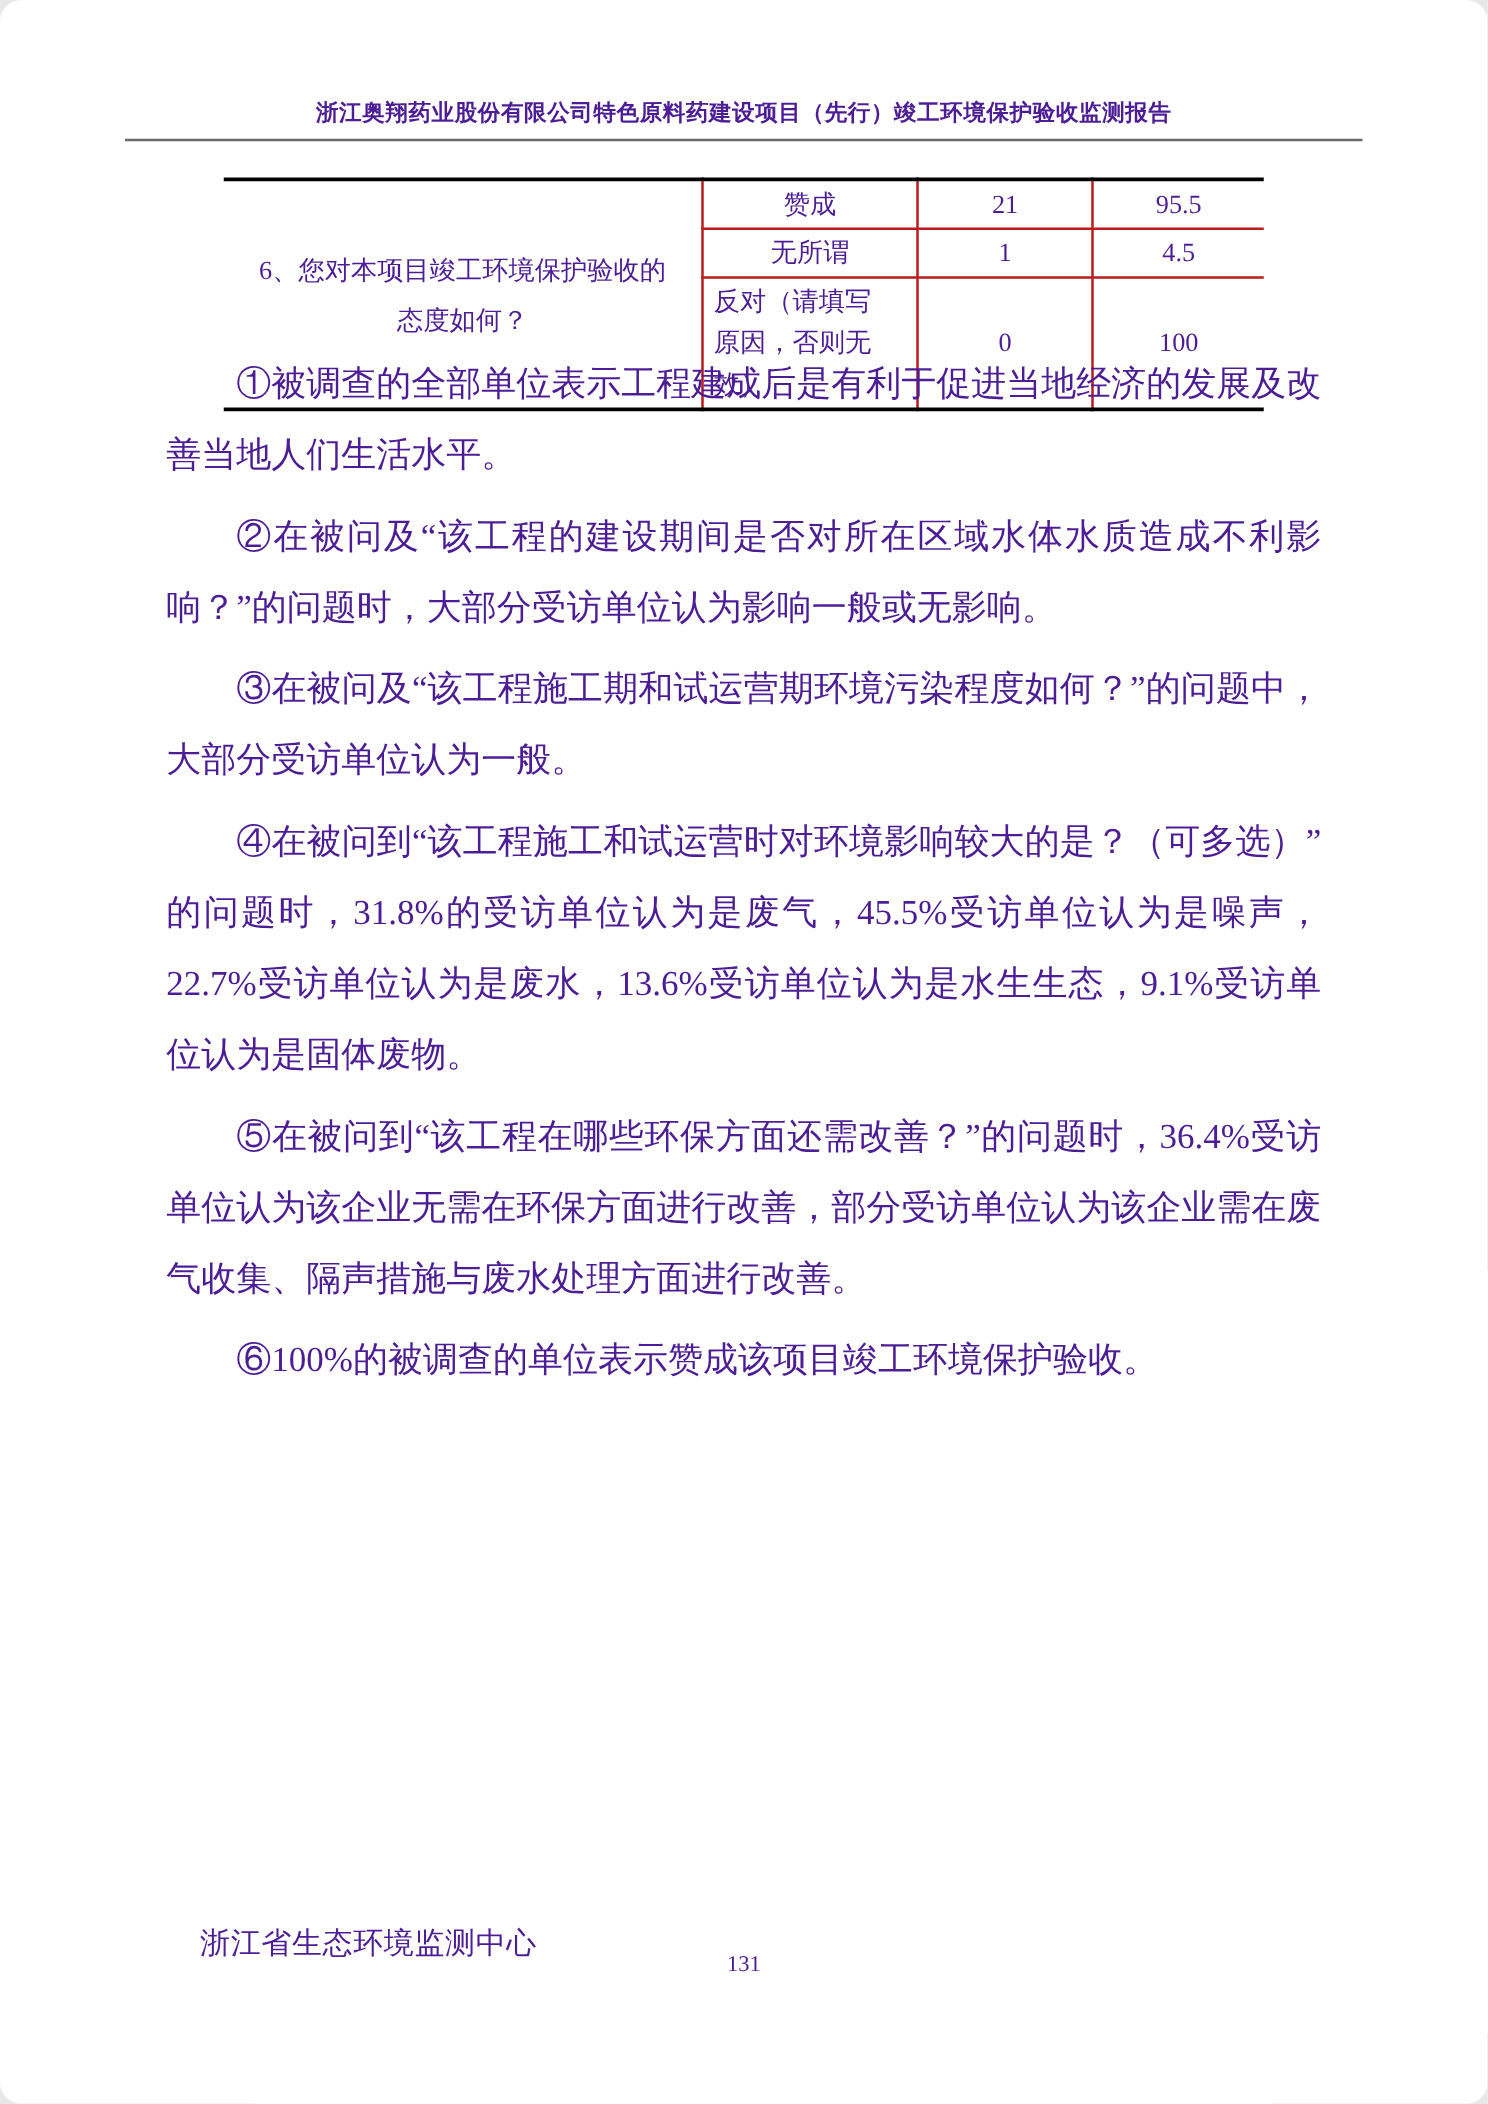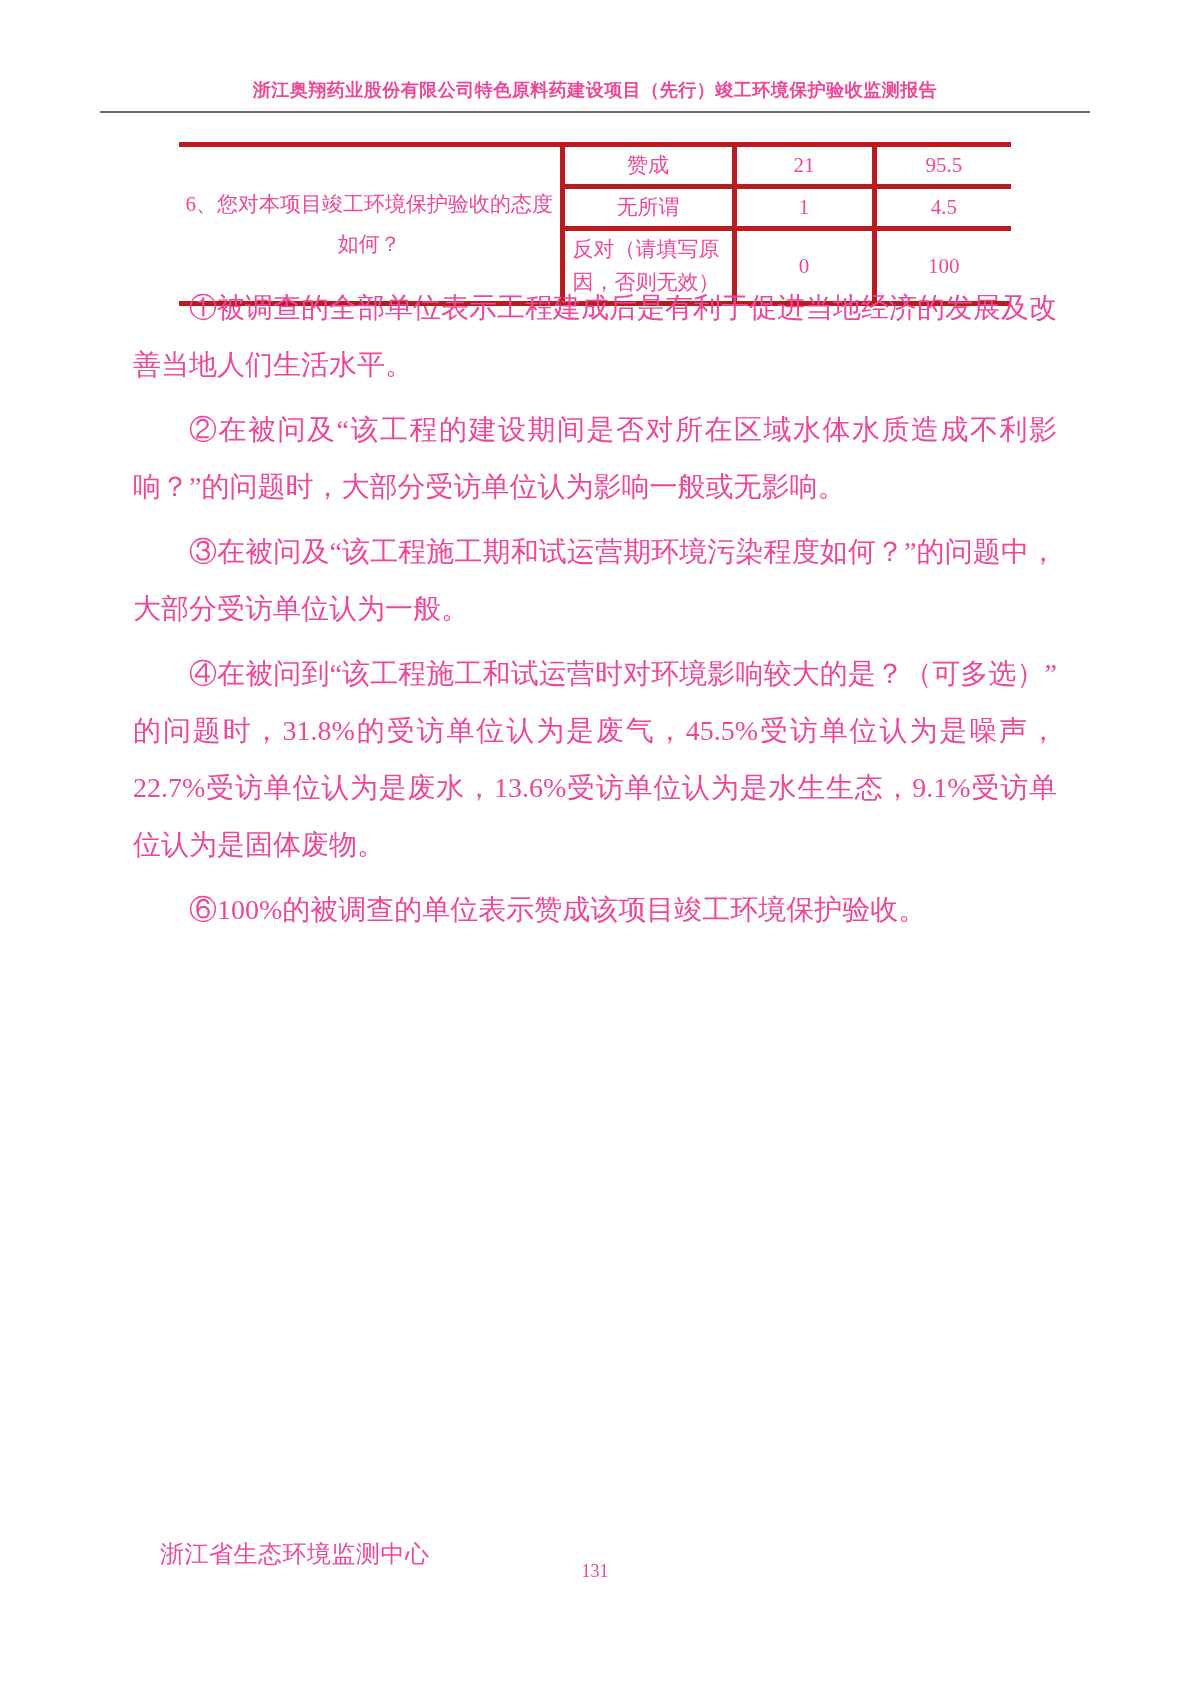"浙江奥翔药业股份有限公司特色原料药建设项目（先行）竣工环境保护验收监测报告" .page { border-radius: none -> 17px; color: #ec4899 -> #4c1d95 }
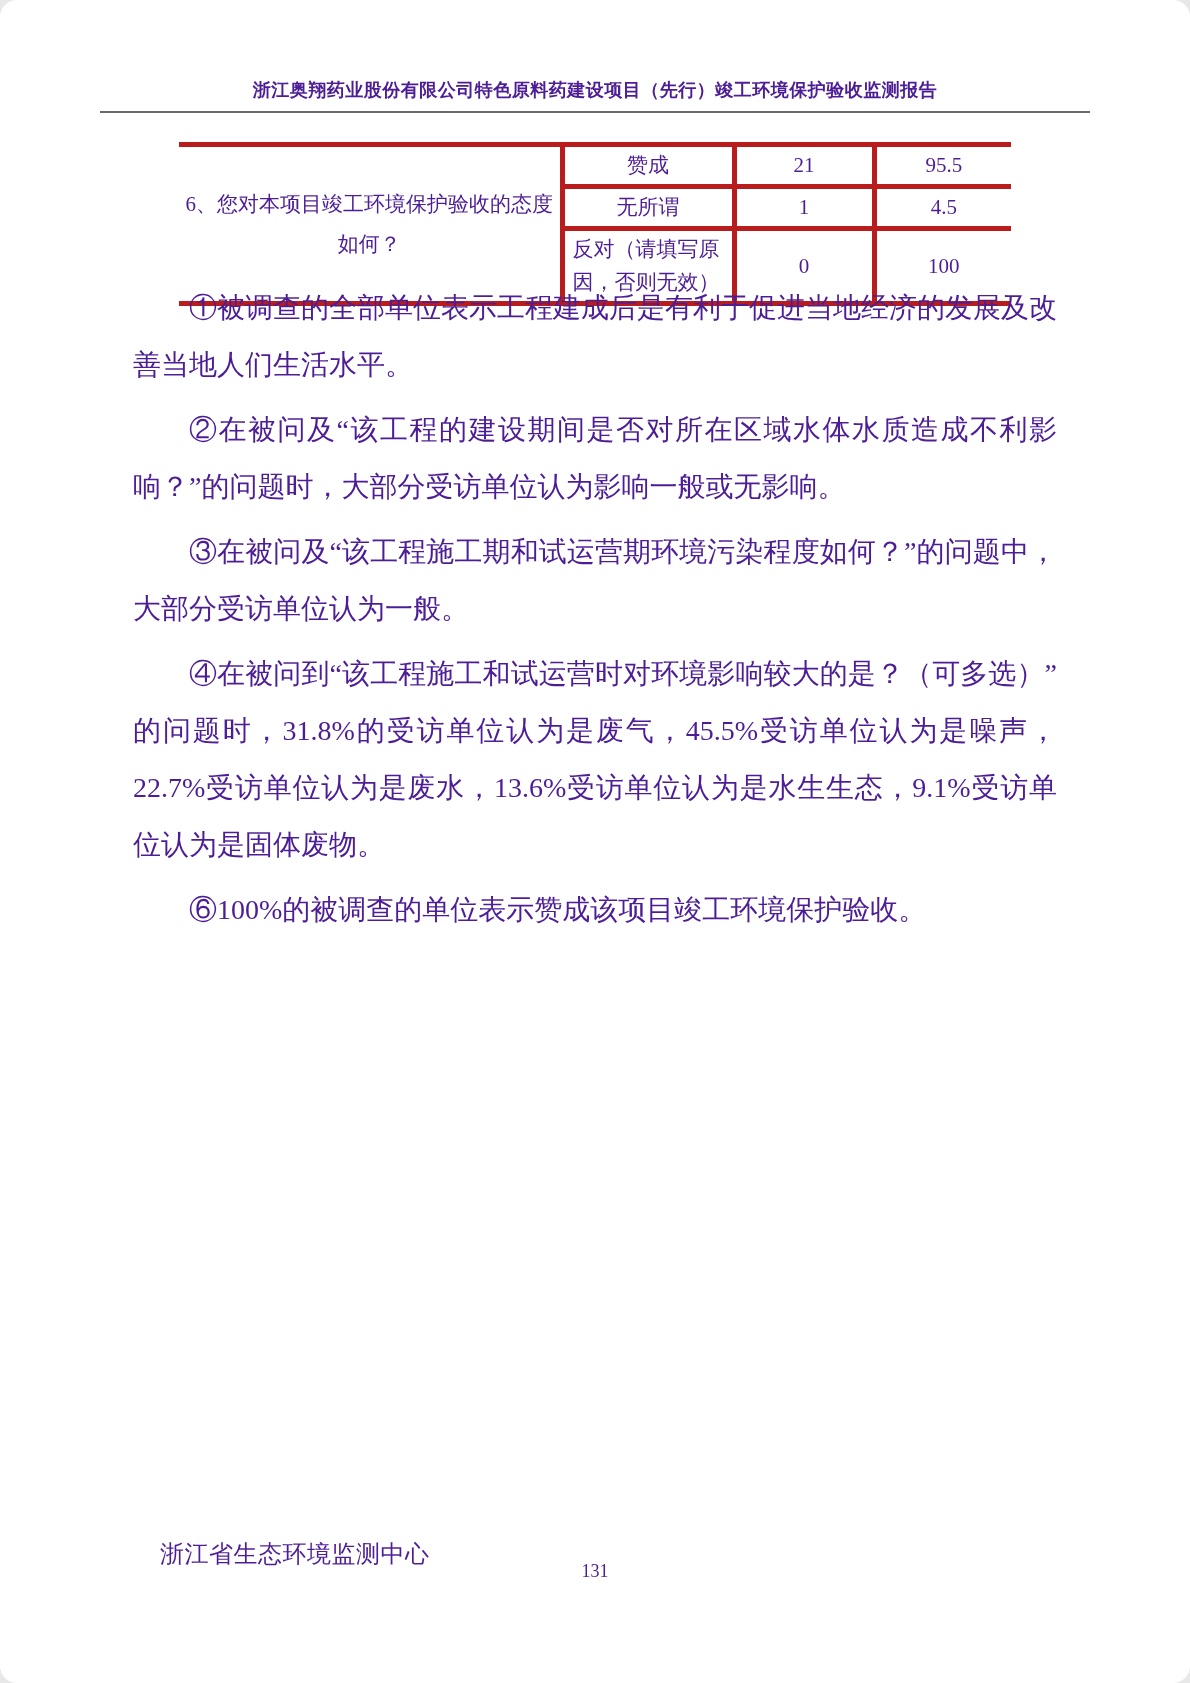"赞成" table.survey td { border: 5px solid #b91c1c -> 2px solid #b91c1c; padding: 2px 6px -> 2px 22px }
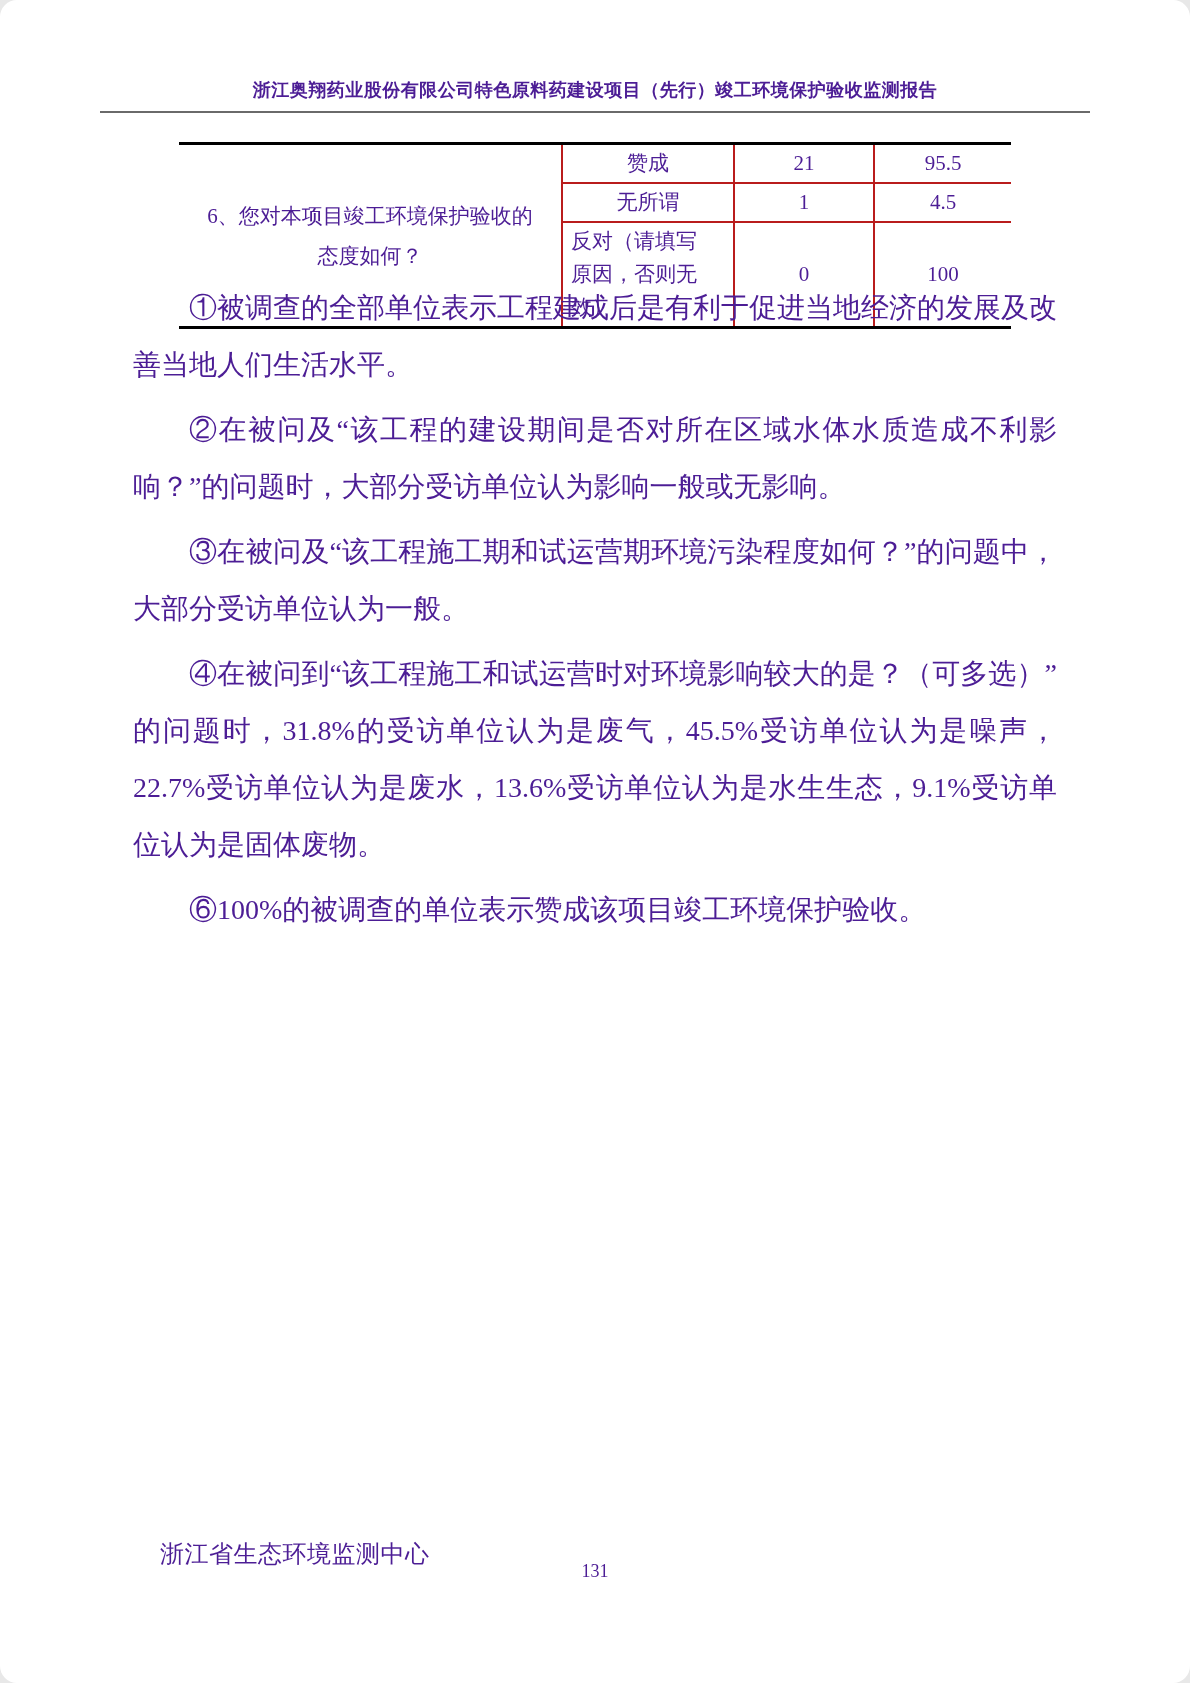"⑤在被问到“该工程在哪些环保方面还需改善？”的问题时，36.4%受访单位认为该企" p { html: none -> <p>⑤在被问到“该工程在哪些环保方面还需改善？”的问题时，36.4%受访单位认为该企业无需在环保方面进行改善，部分受访单位认为该企业需在废气收集、隔声措施与废水处理方面进行改善。</p> }
